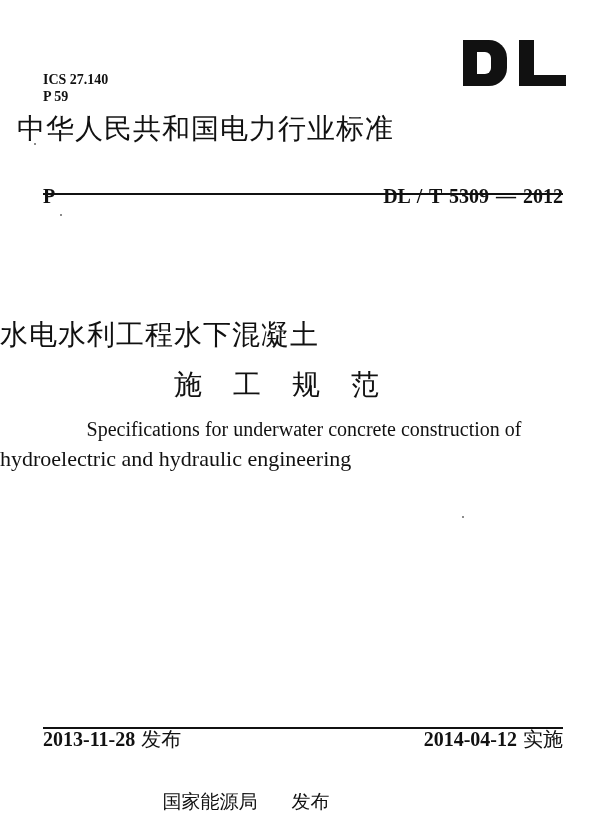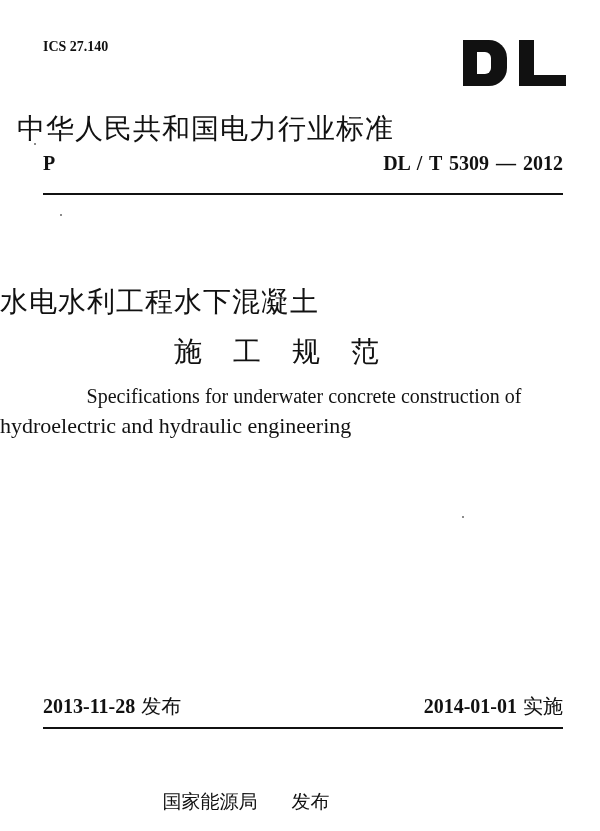"ICS 27.140" .serif { margin-top: none -> 33px }
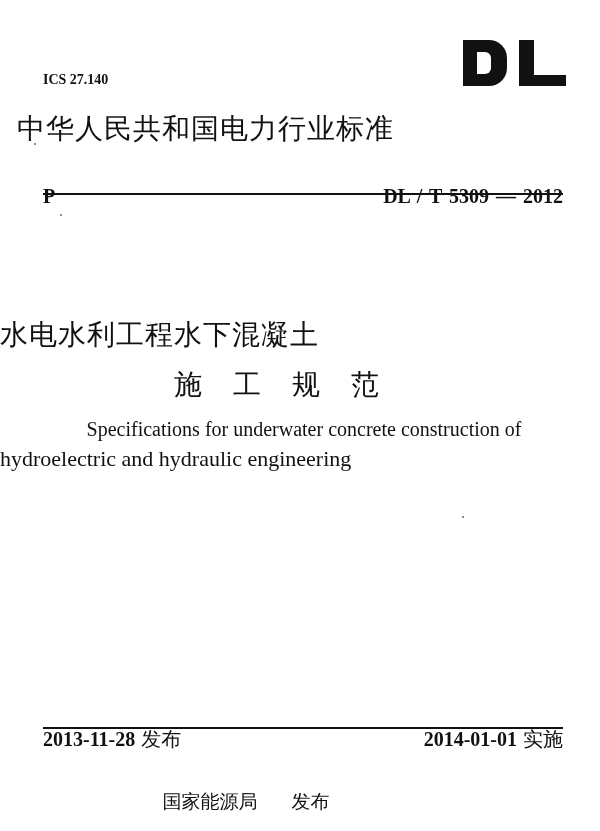"P 59" div { html: none -> <div>P 59</div> }
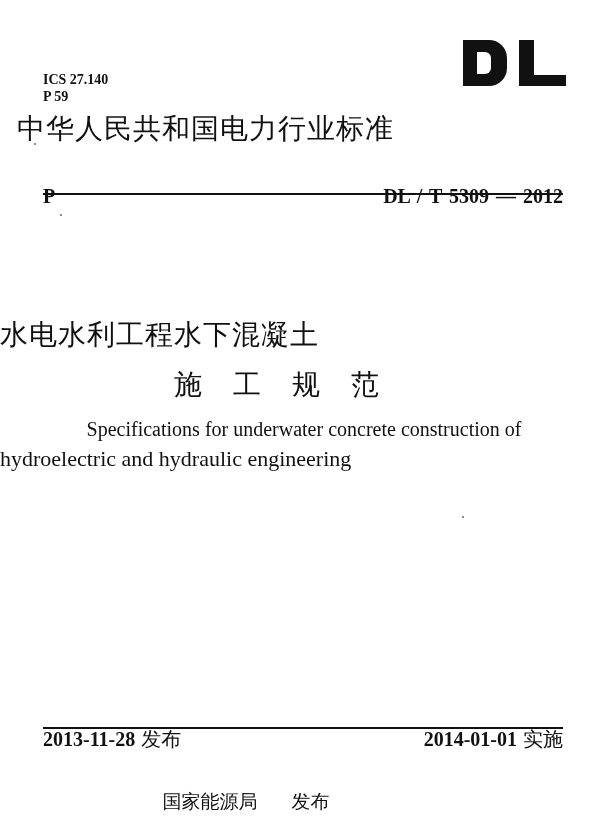"2014-01-01" span { text: 2014-01-01 -> 2014-04-12 }
